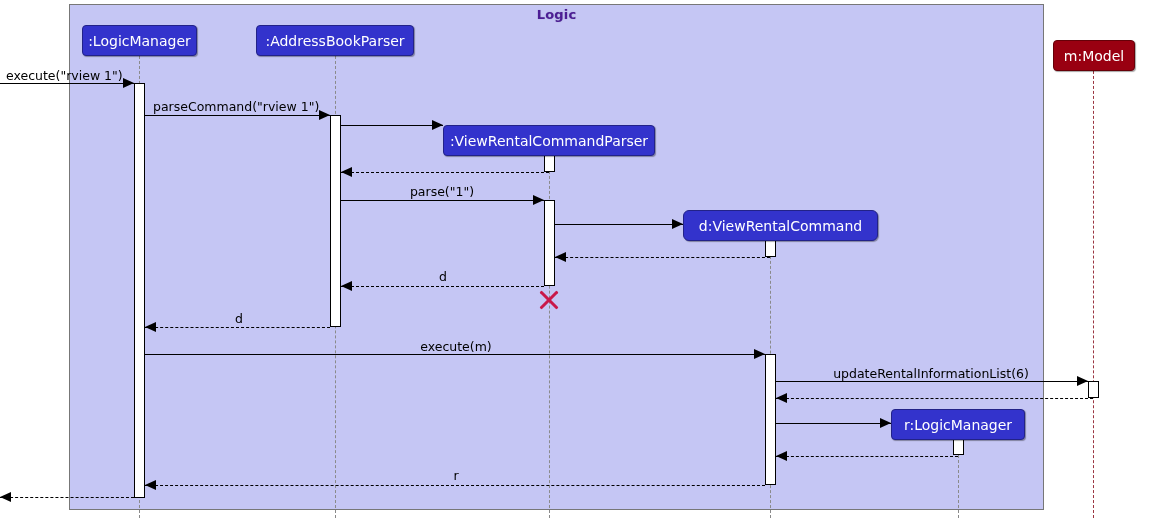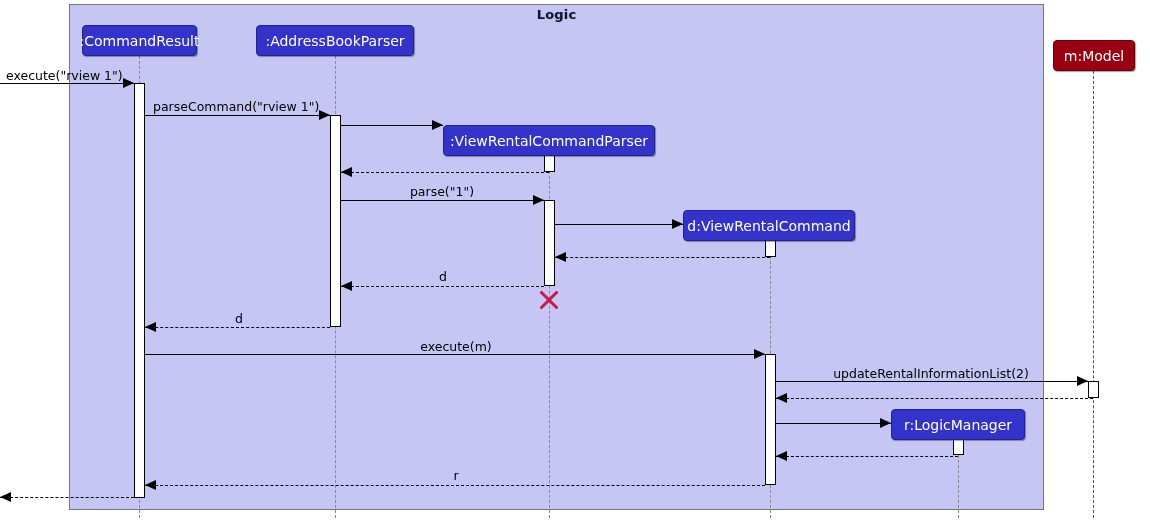"Logic" .group-label { color: #0f172a -> #4c1d95 }
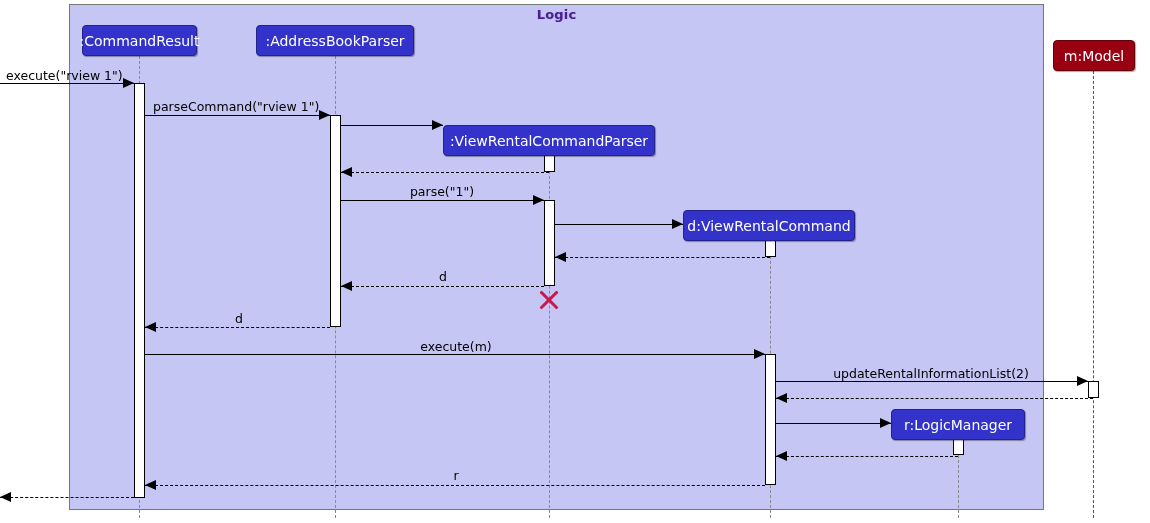":CommandResult" span { text: :CommandResult -> :LogicManager }
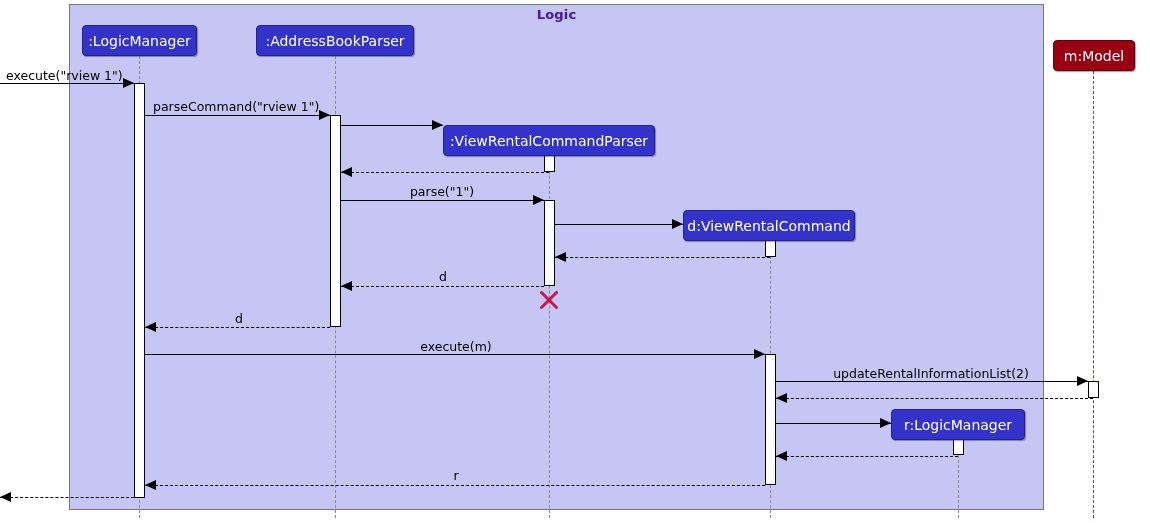"d:ViewRentalCommand" div.participant { border-radius: none -> 6px; width: 172px -> 195px }
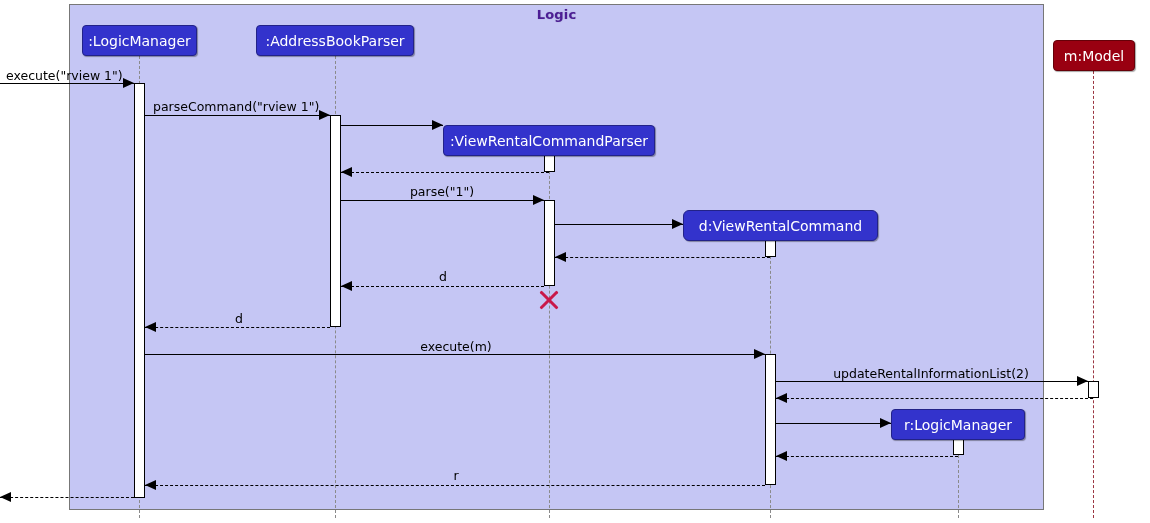"updateRentalInformationList(2)" div.msg-label { text: 2 -> 6 }
